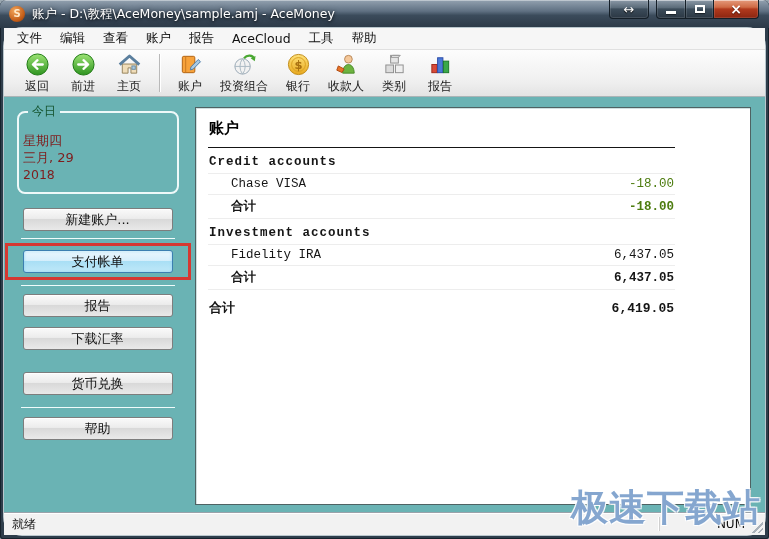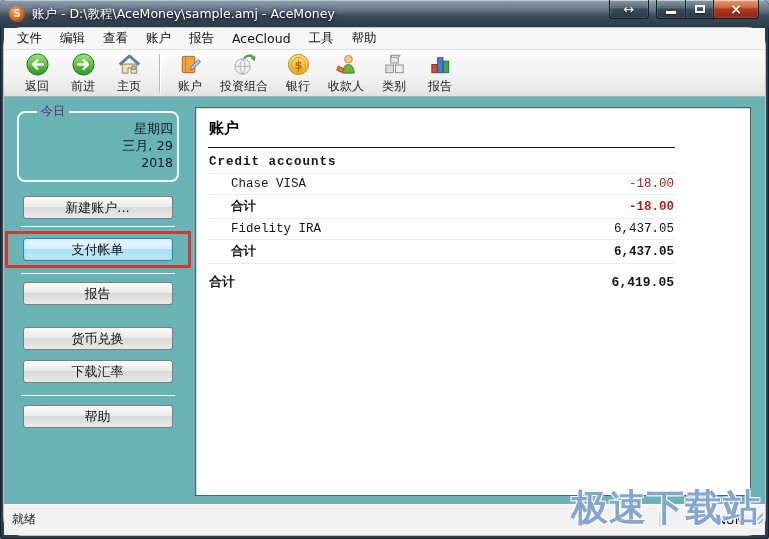"今日" .today-box legend { color: #701a75 -> #14532d; margin-left: 14px -> 5px }
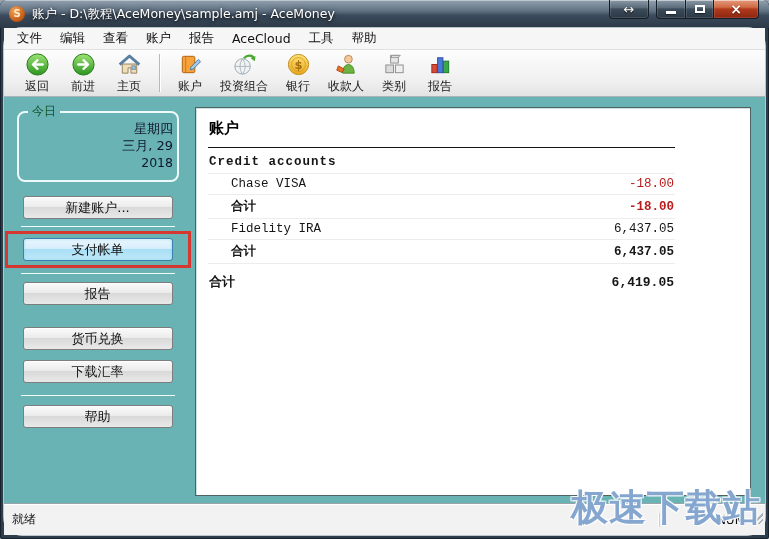"星期四" .today-lines { color: #0f172a -> #7f1d1d; margin-top: none -> 12px; text-align: right -> left }
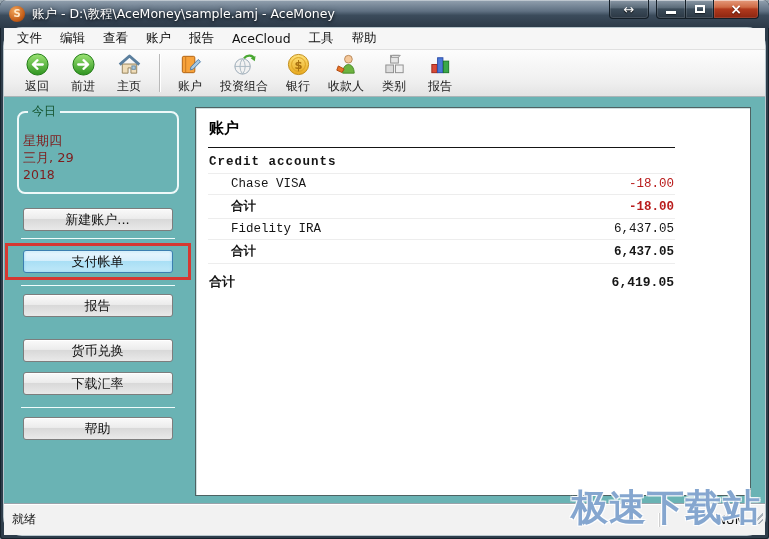"-18.00" .neg { color: #b91c1c -> #4d7c0f }
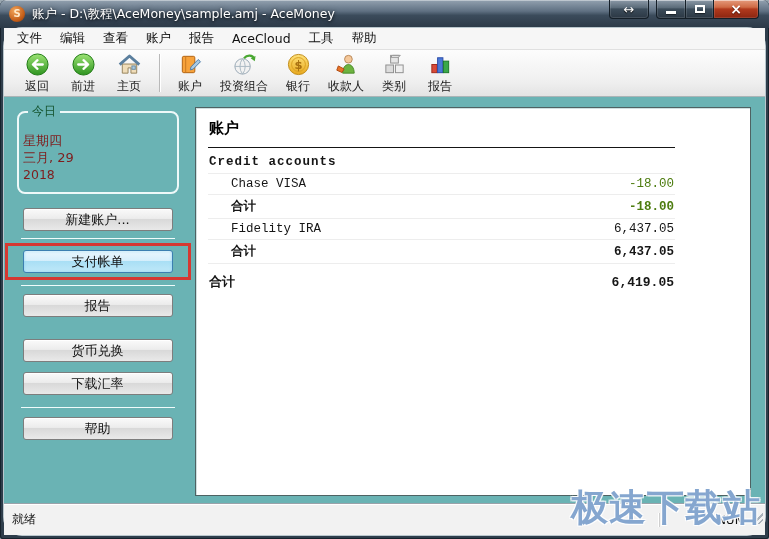"Investment accounts" div.grp-name { html: none -> <div>Investment accounts</div> }
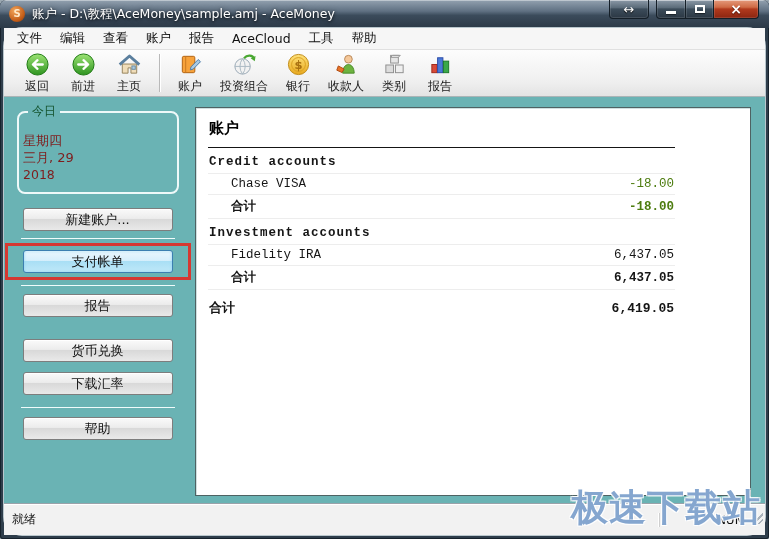"货币兑换" button.sbtn { order: before "下载汇率" -> after "下载汇率" }
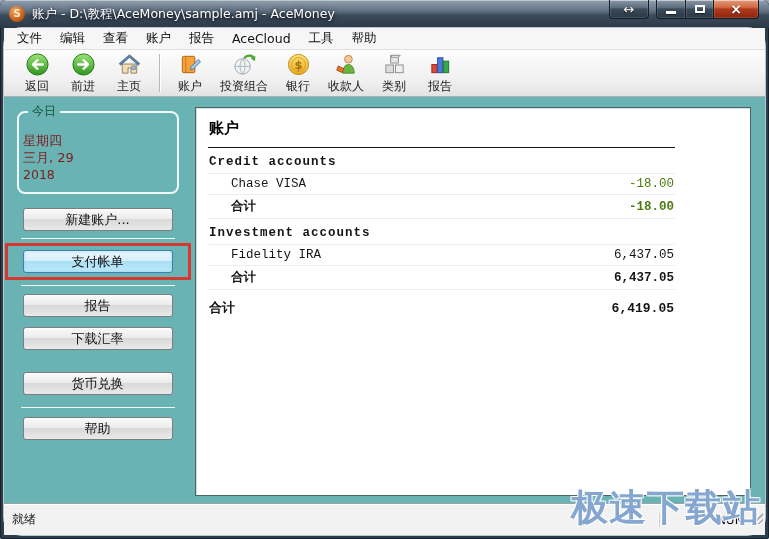"就绪" .statusbar { height: 32px -> 23px }
